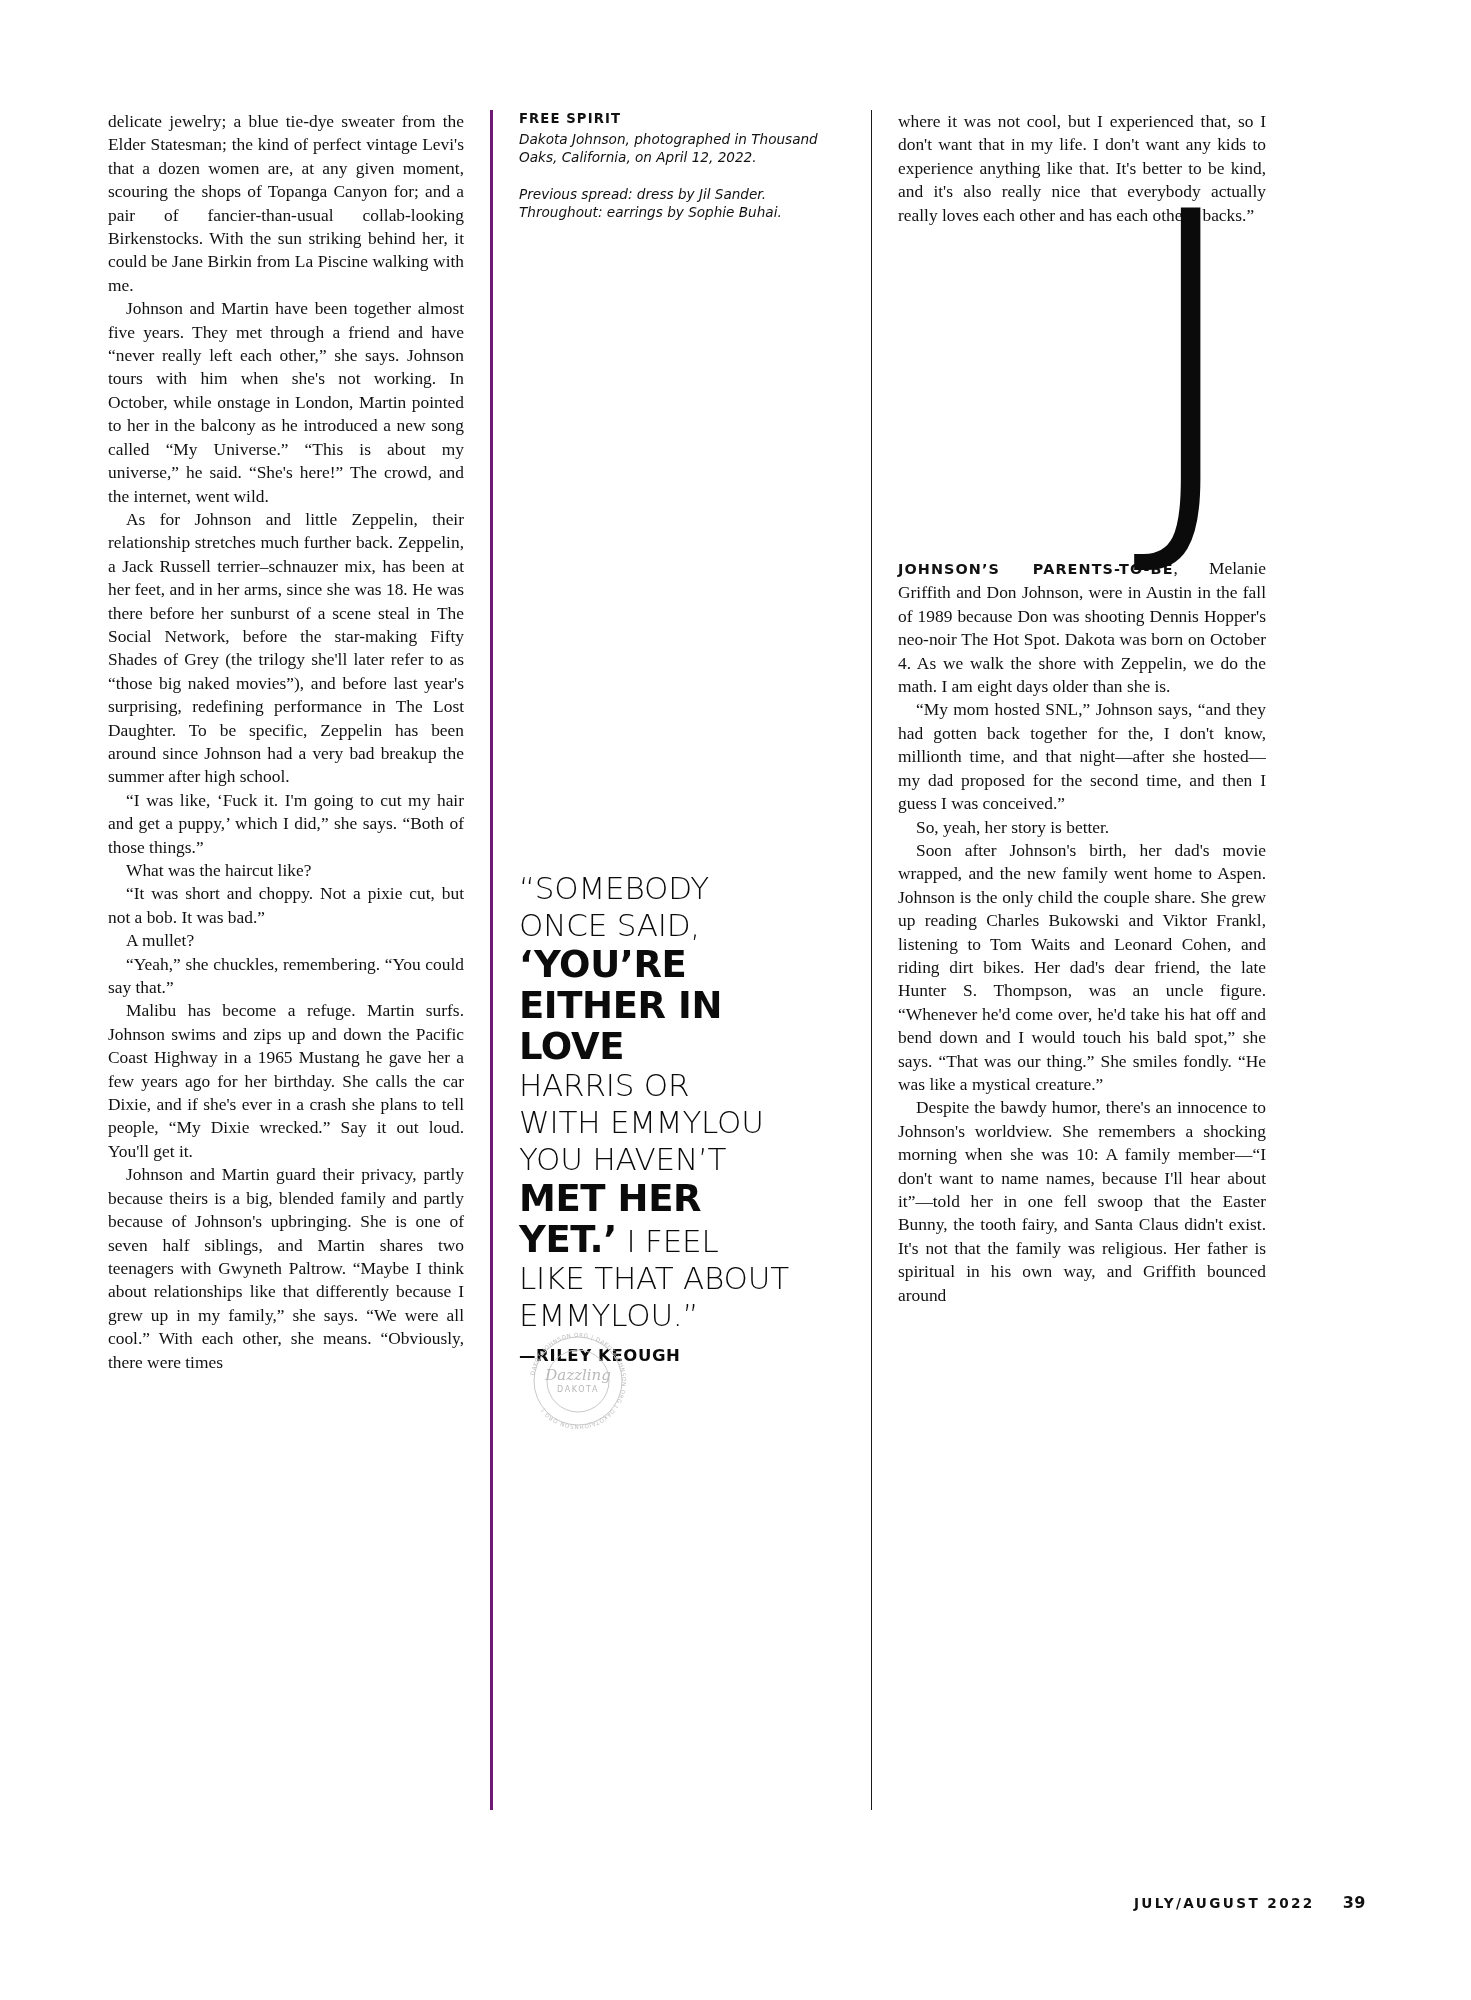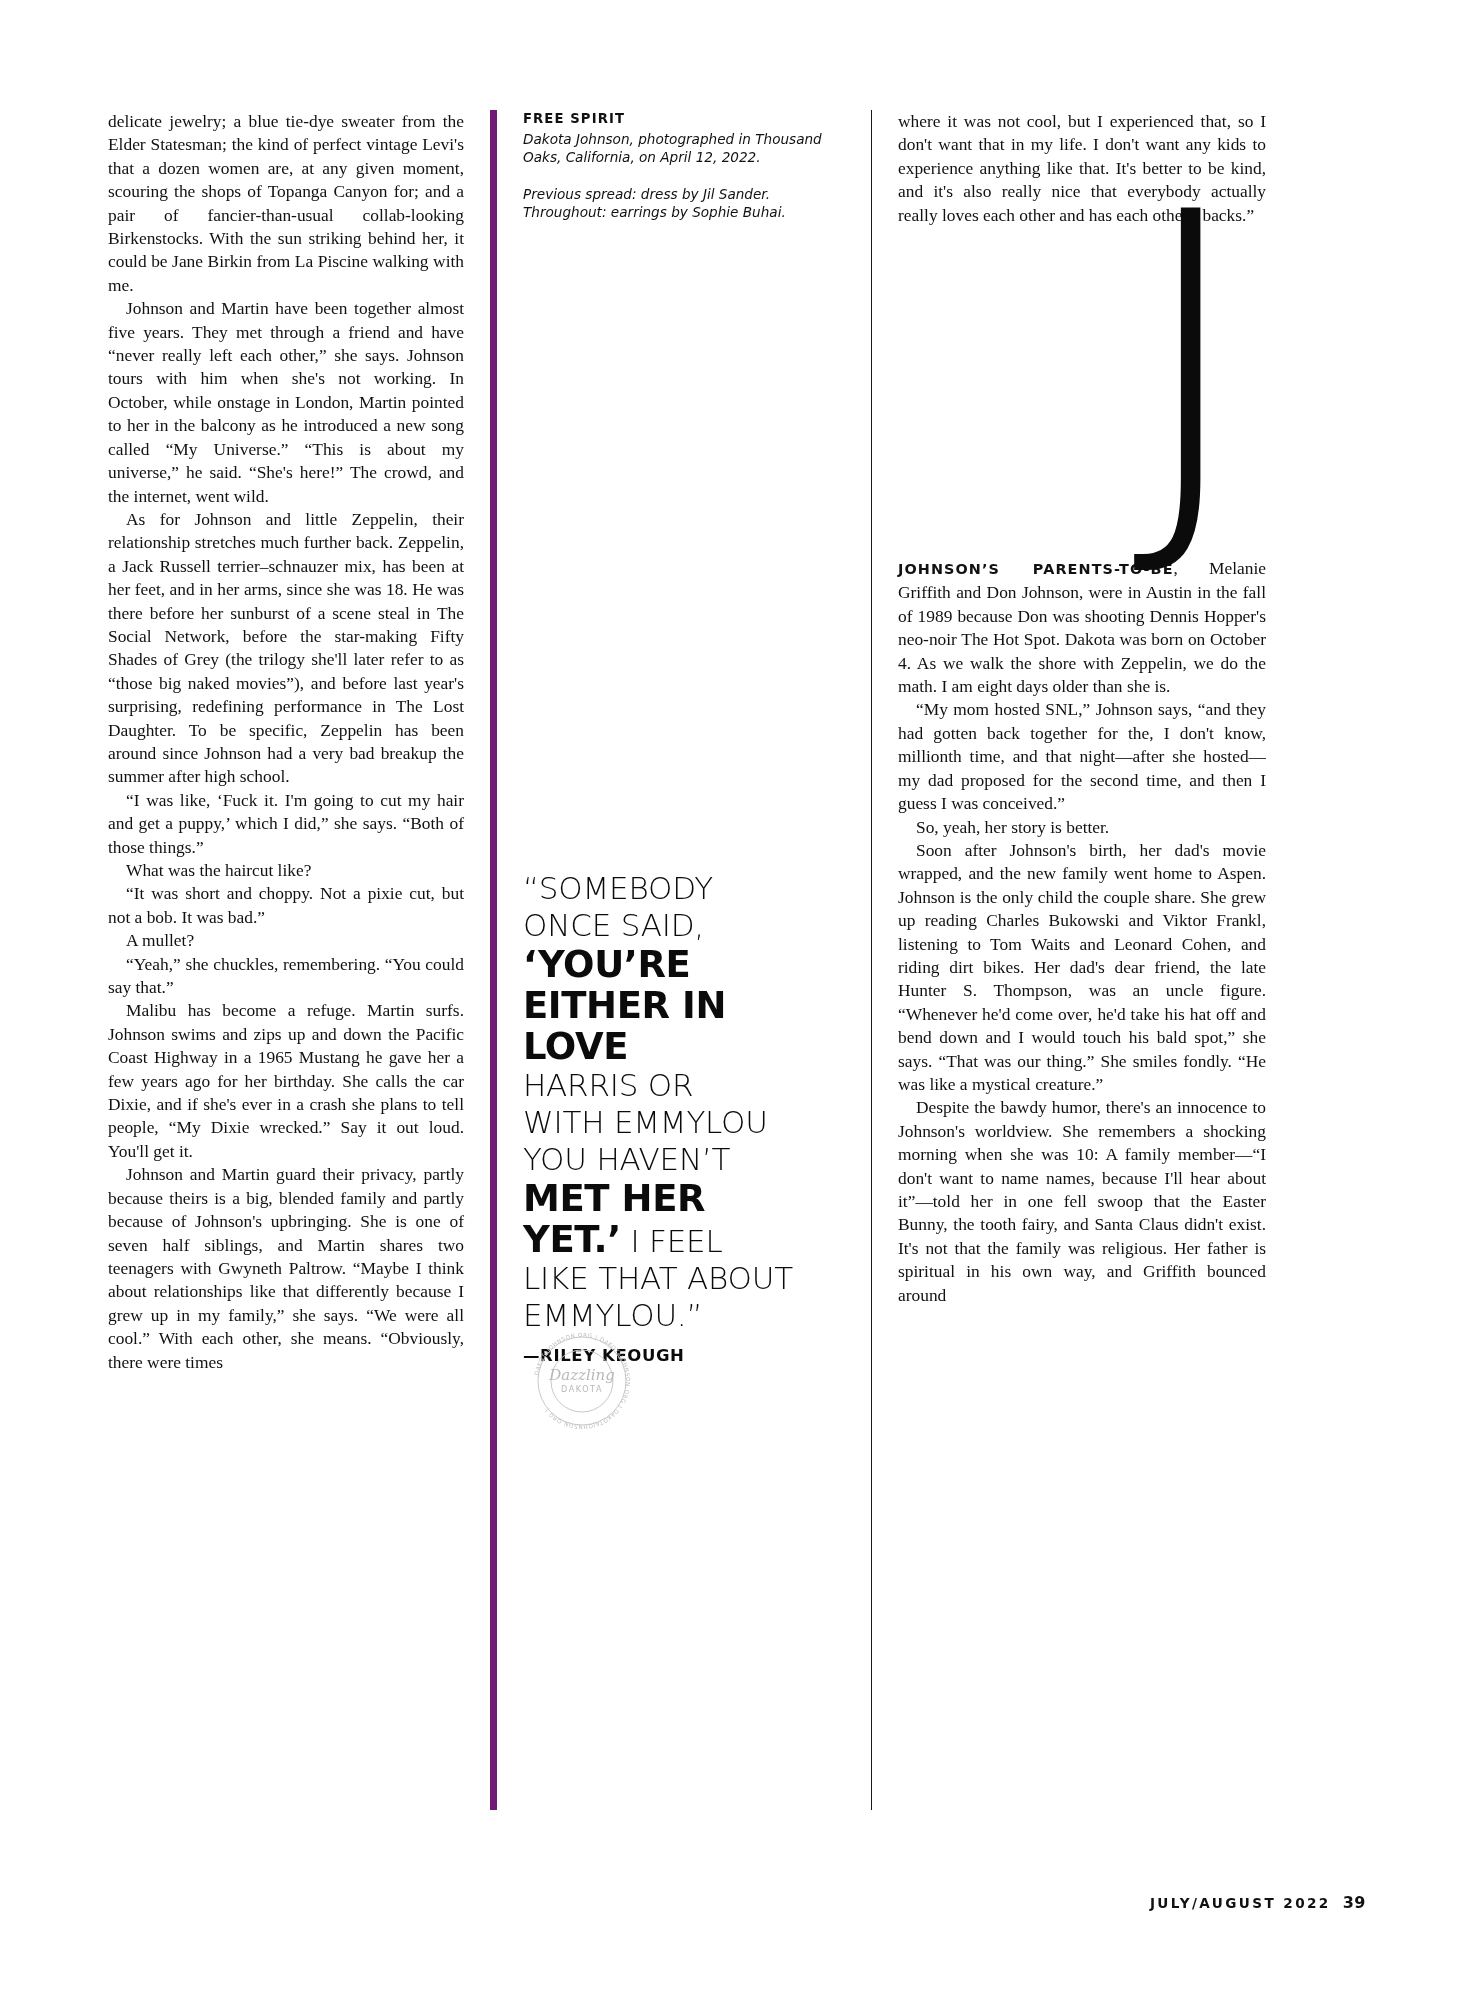"FREE SPIRIT" .col-mid { border-left: 7px solid #701a75 -> 3px solid #701a75 }
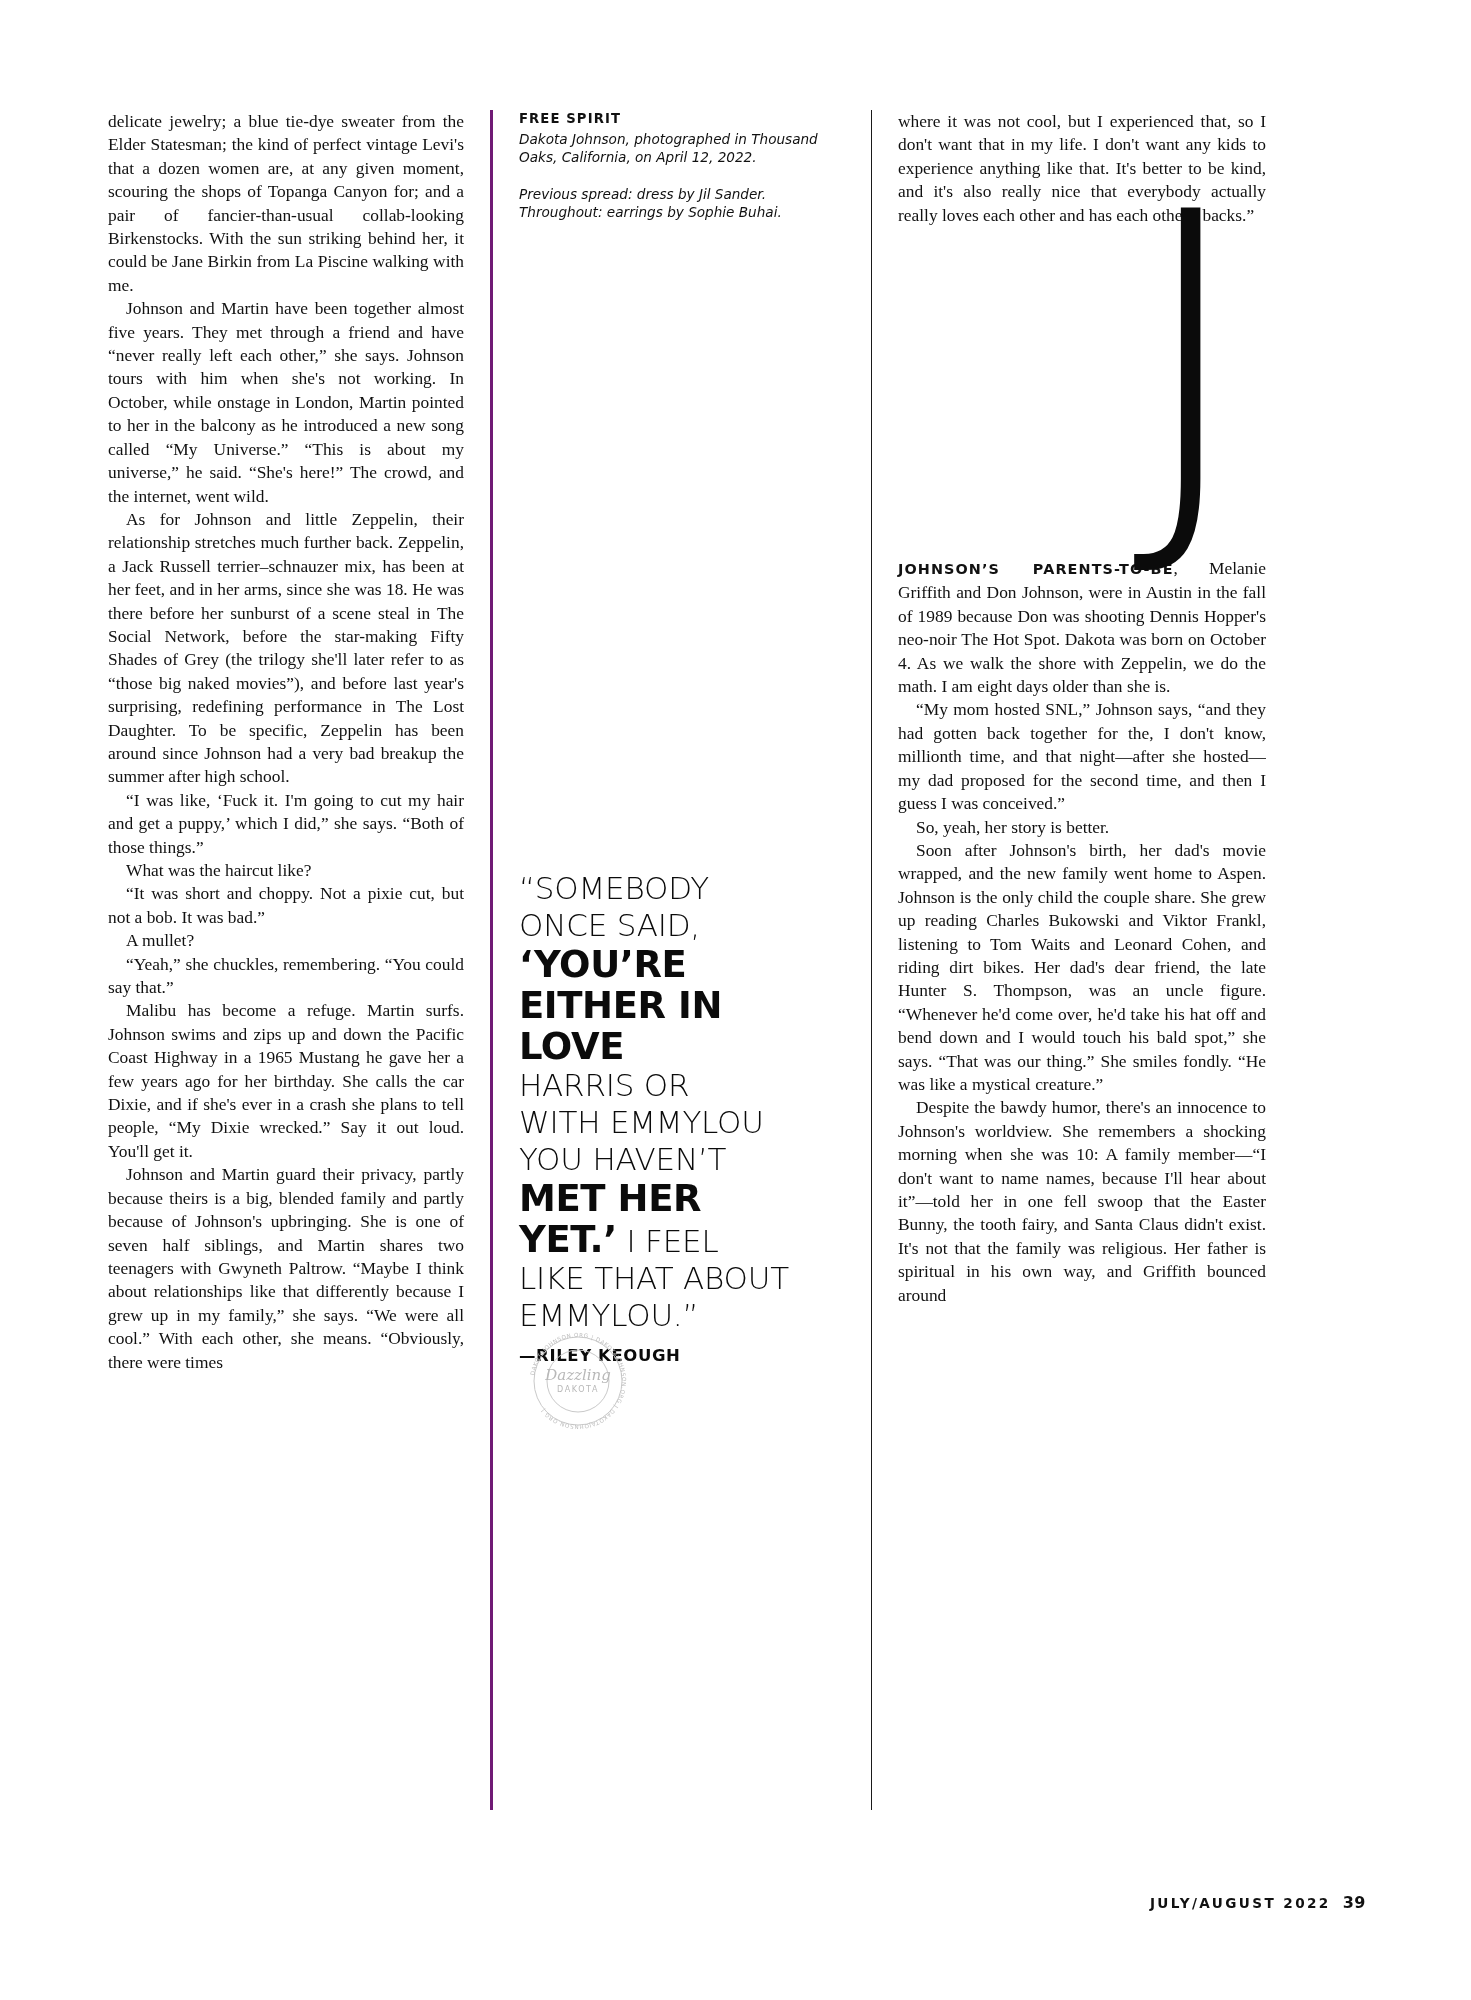"JULY/AUGUST 2022" .footer { gap: 12px -> 28px }
